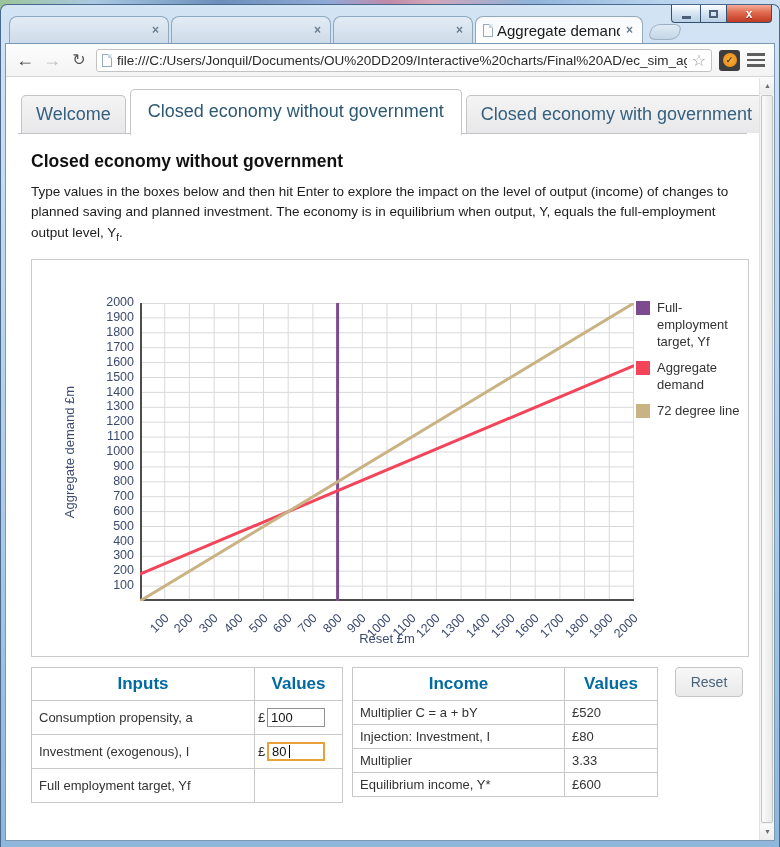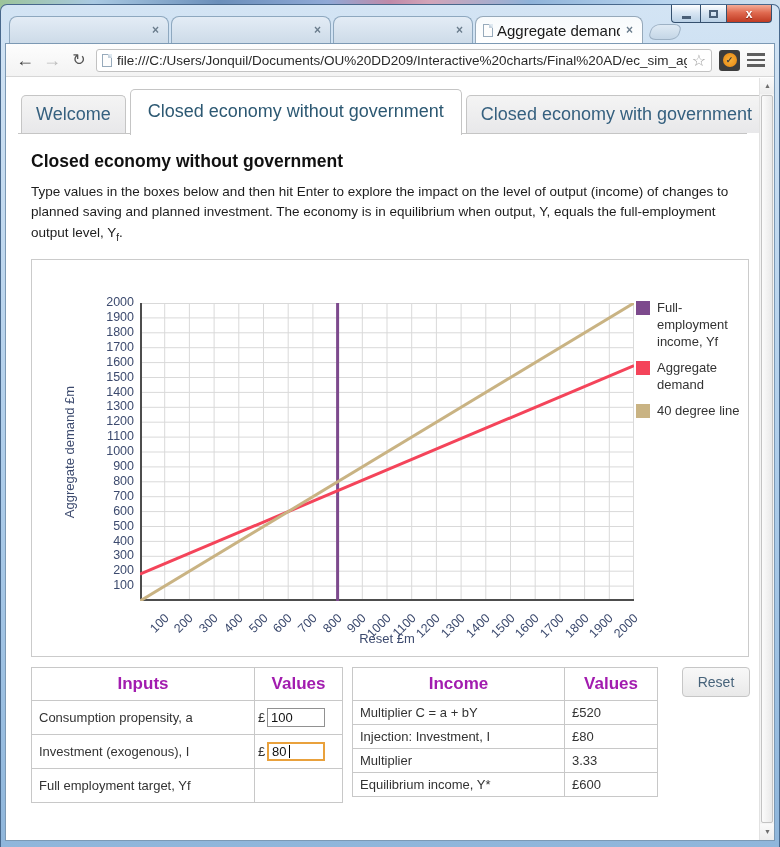"Full-employment income, Yf" span.legend-label { text: income -> target }
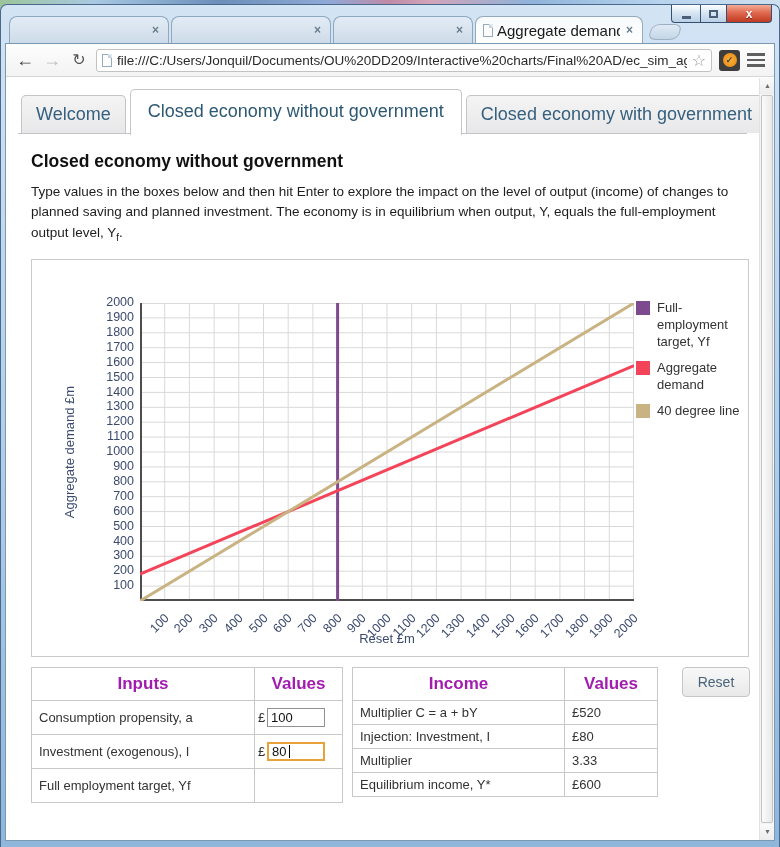"40 degree line" span.legend-label { text: 40 -> 72 }
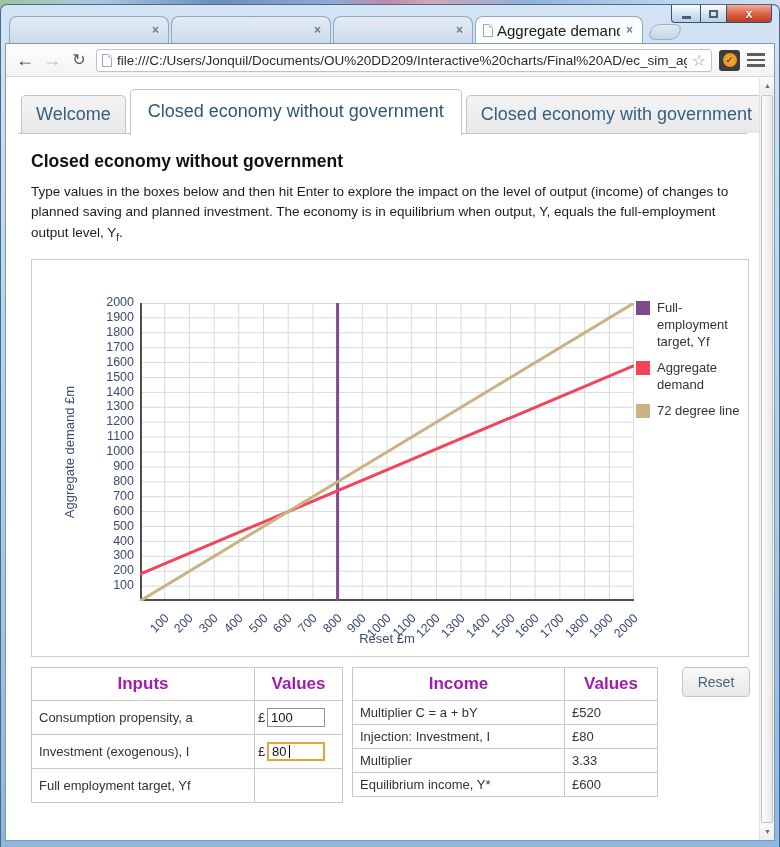"Inputs" th { color: #a21caf -> #0369a1 }
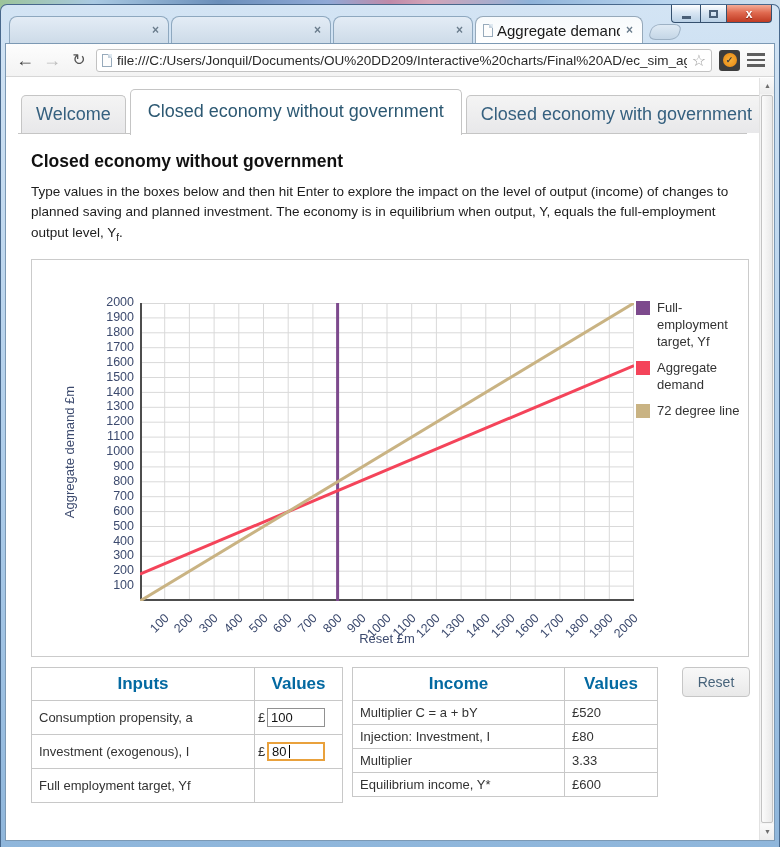"Reset" .reset-btn { margin-left: 15px -> 8px }
